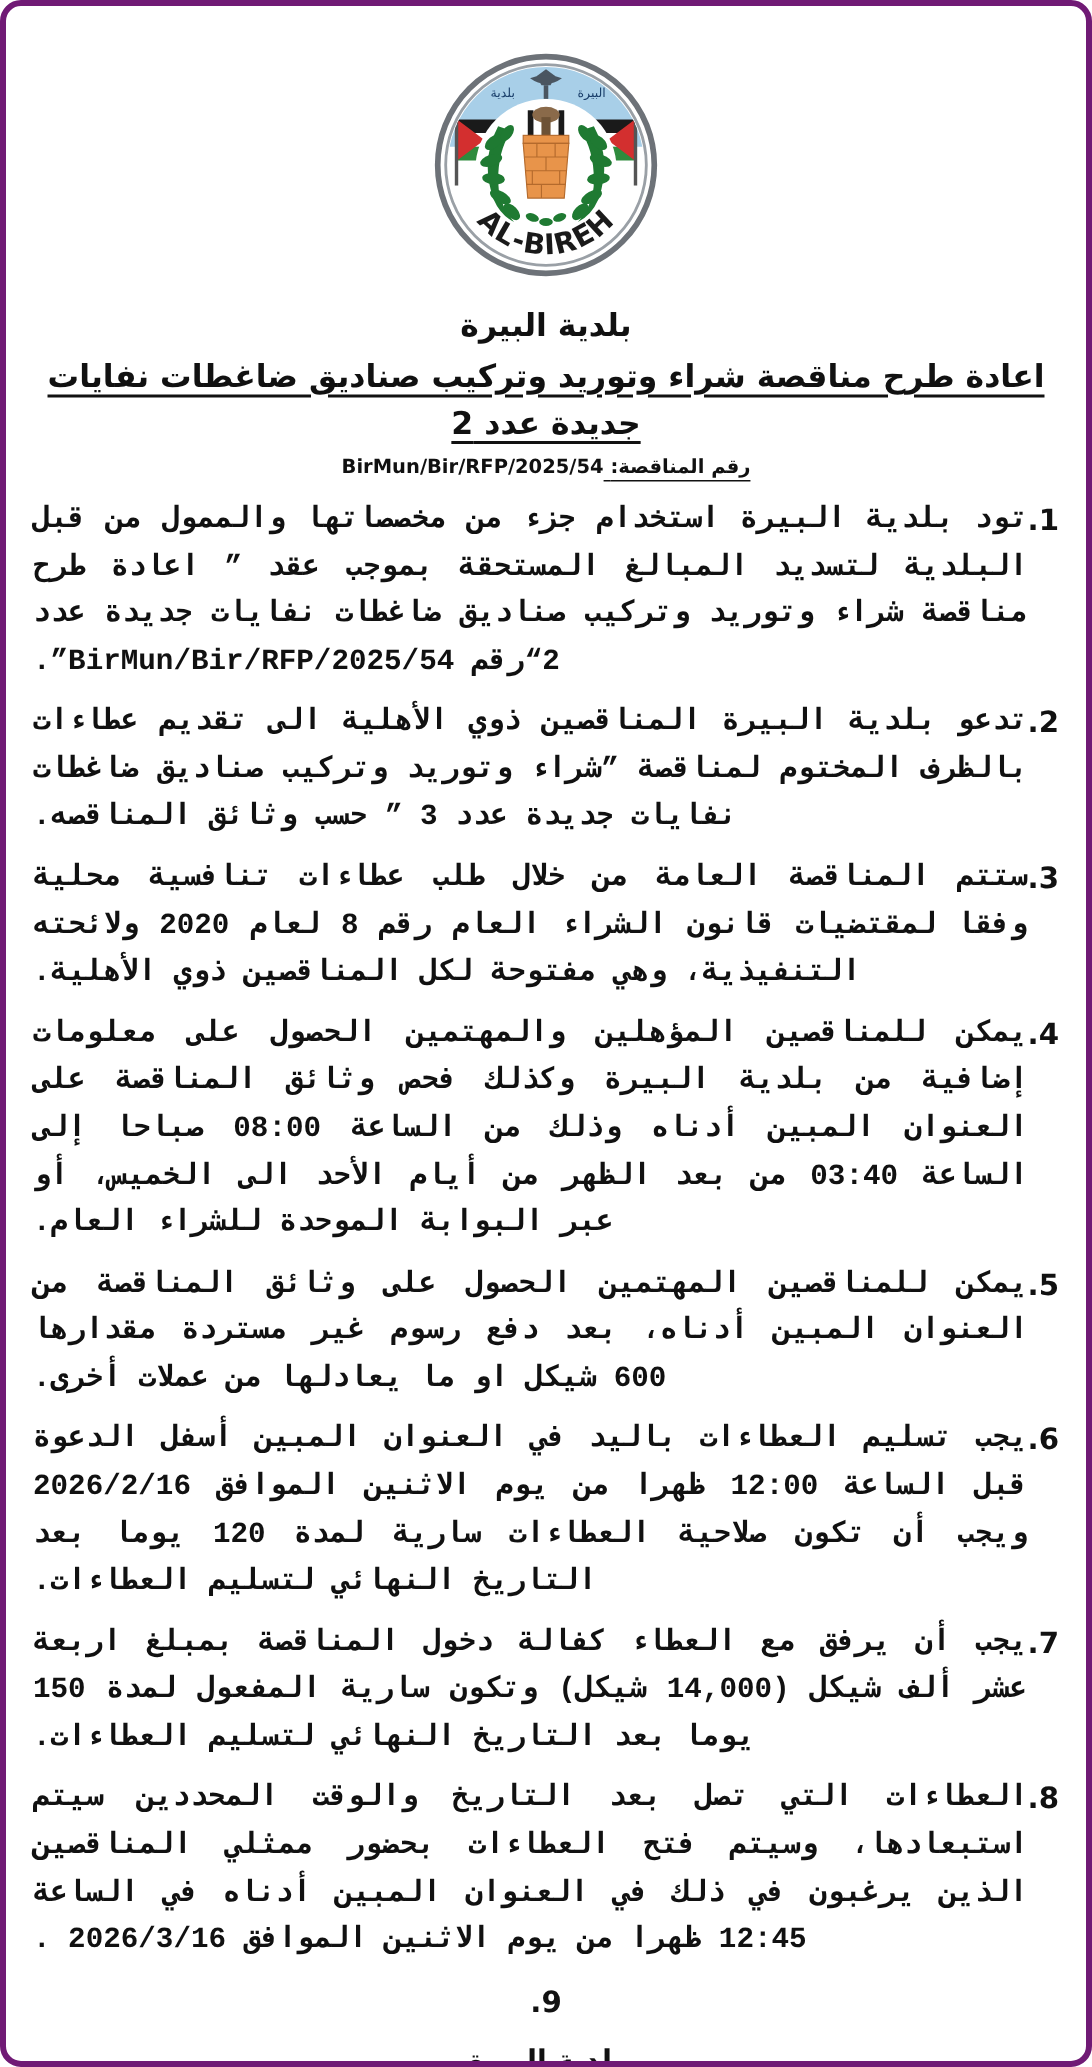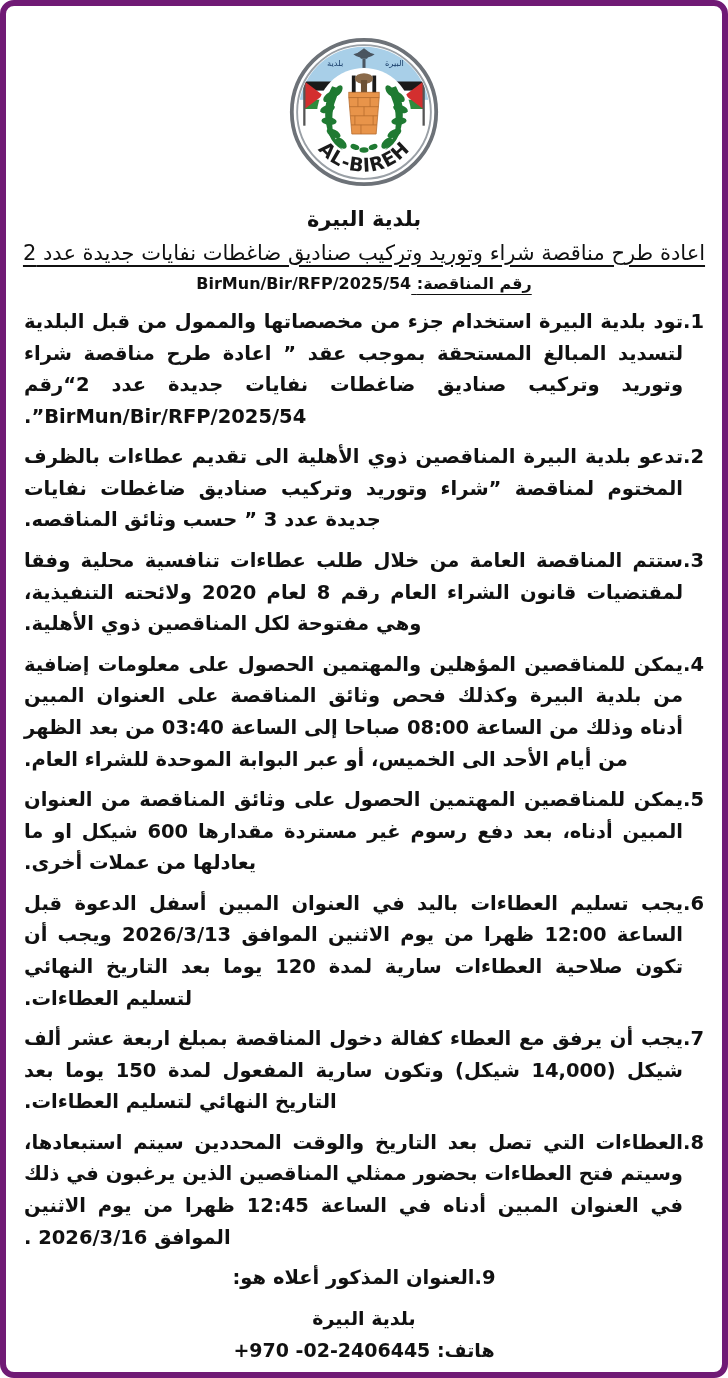"بلدية" .page { border: 6px solid #701a75 -> 4px solid #701a75 }
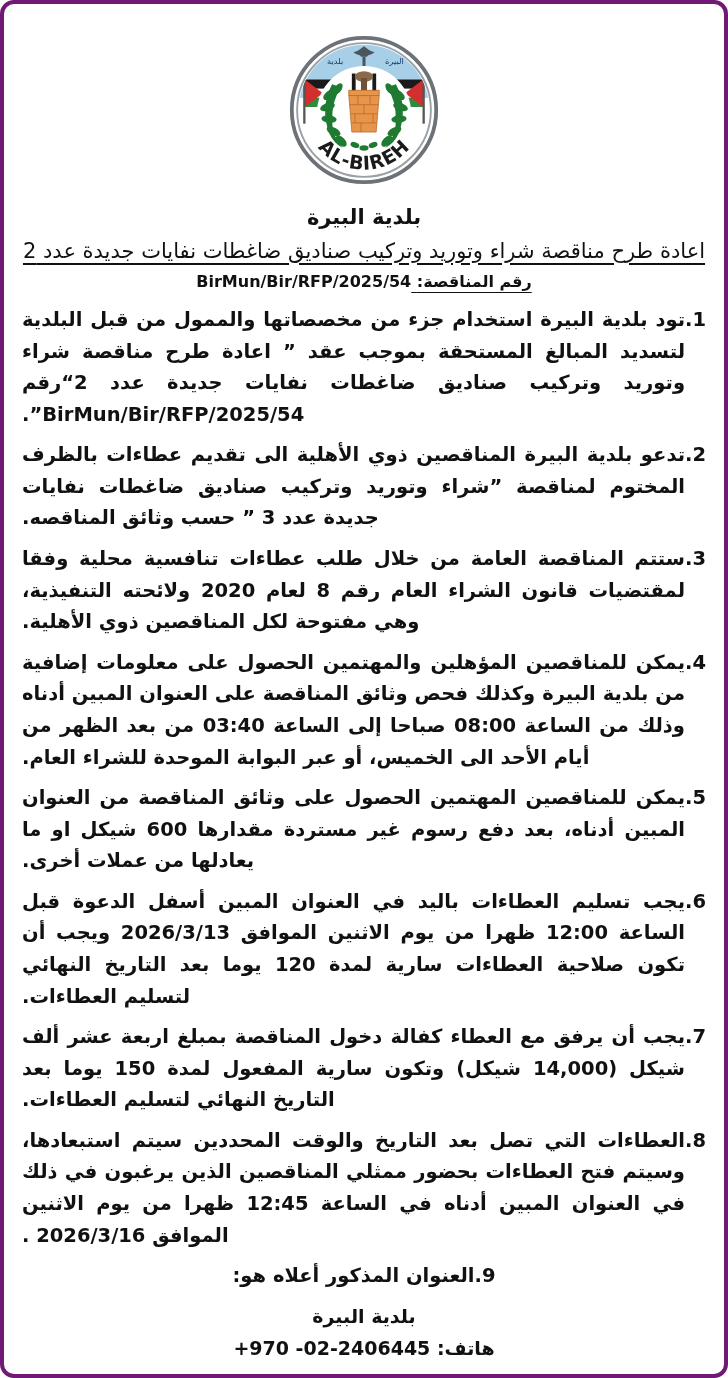"اعادة طرح مناقصة شراء وتوريد" .title-main { font-weight: normal -> bold }
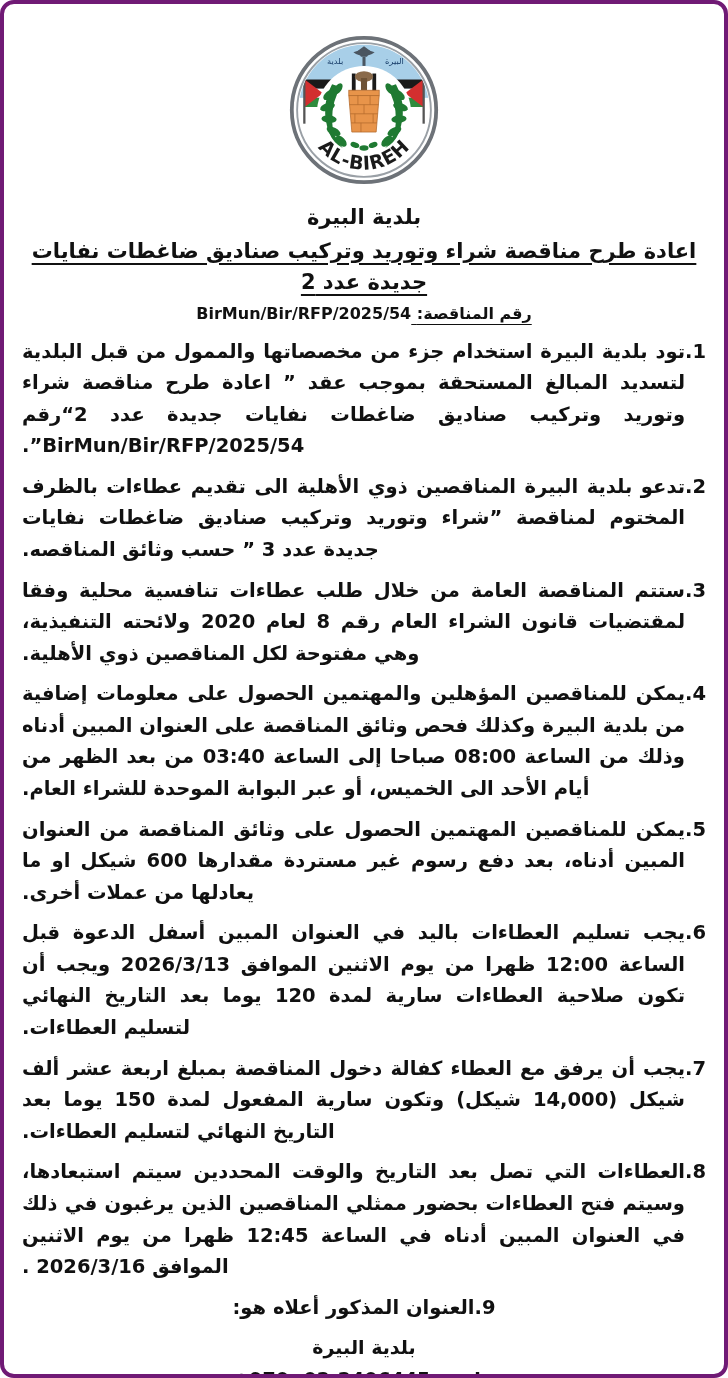"رقم المناقصة: BirMun/Bir/RFP/2025/54" .tender-no { font-size: 16px -> 13px }
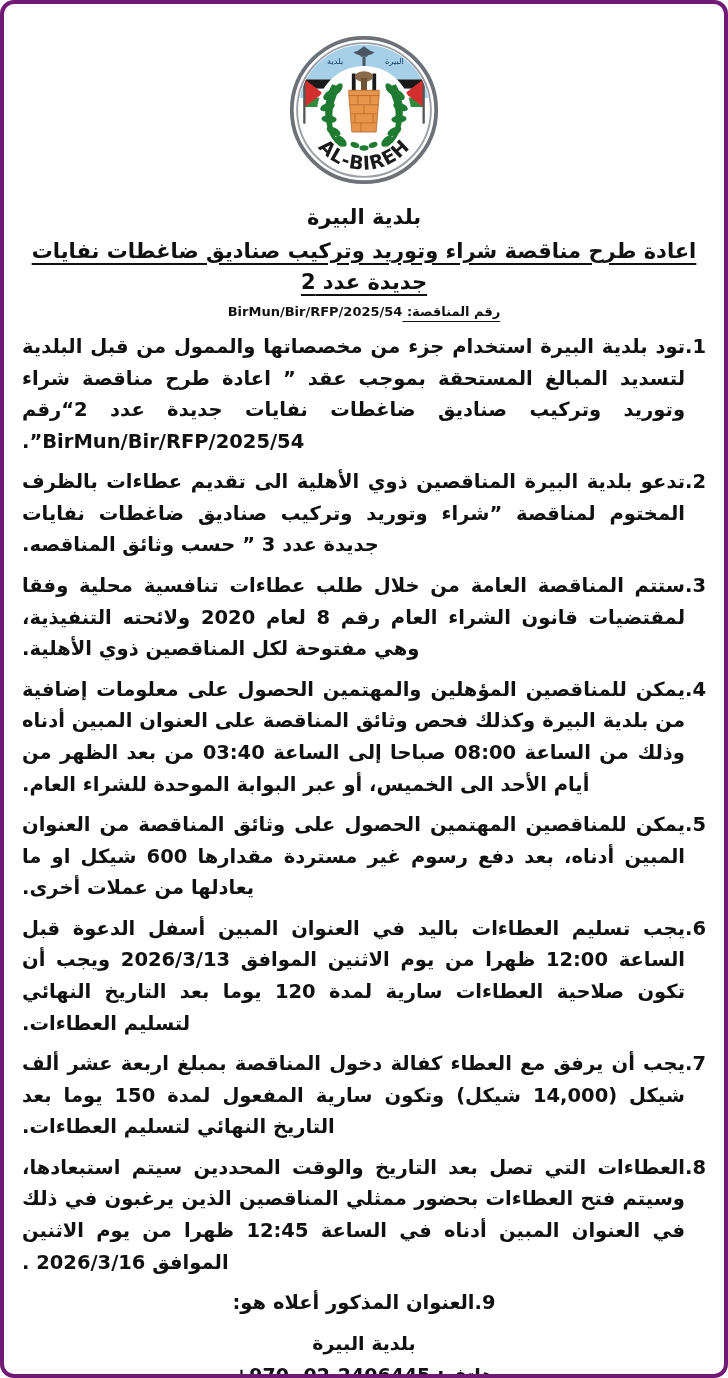"تود بلدية البيرة استخدام جزء" .clause-text { font-family: none -> Liberation Mono, monospace }
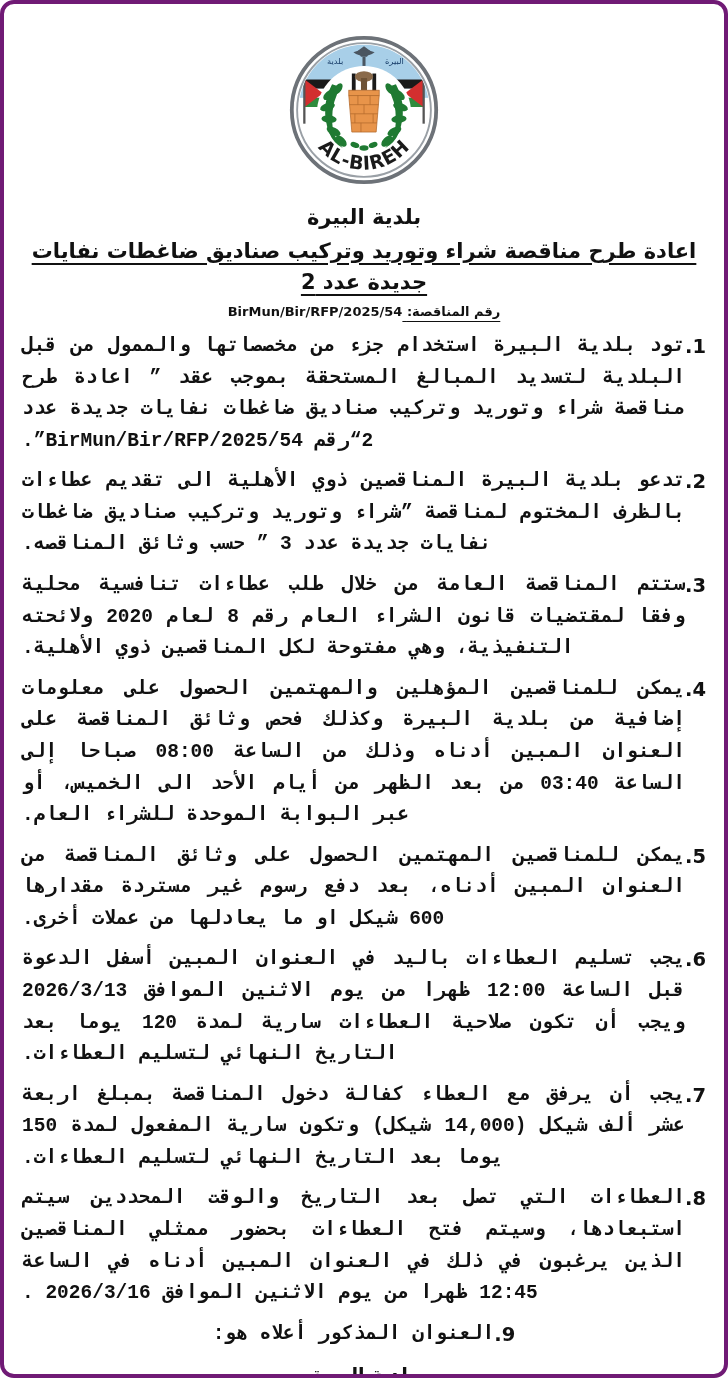"يجب تسليم العطاءات باليد في" span.clause-text { text: 2026/3/13 -> 2026/2/16 }
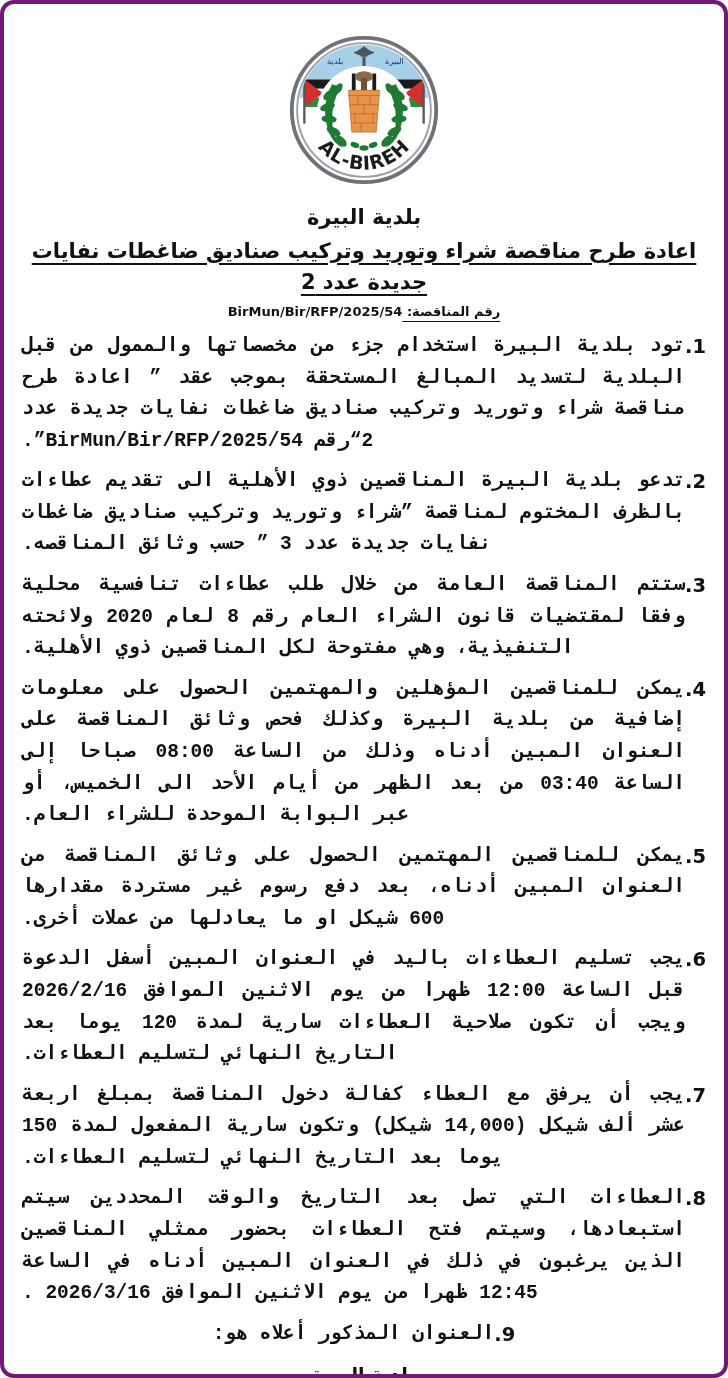"العنوان المذكور أعلاه هو:" span.clause-text { html: <span>العنوان المذكور أعلاه هو:</span> -> none }
